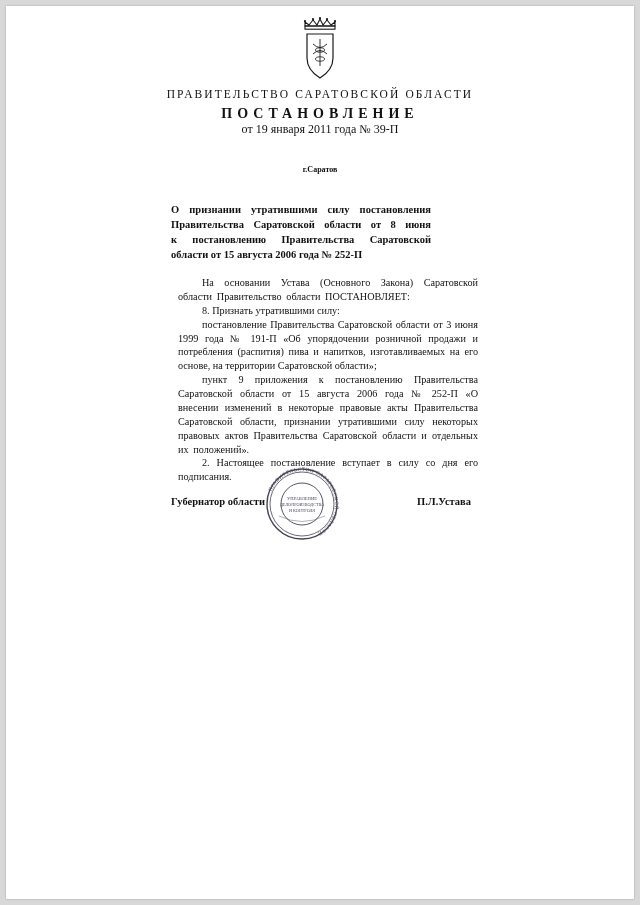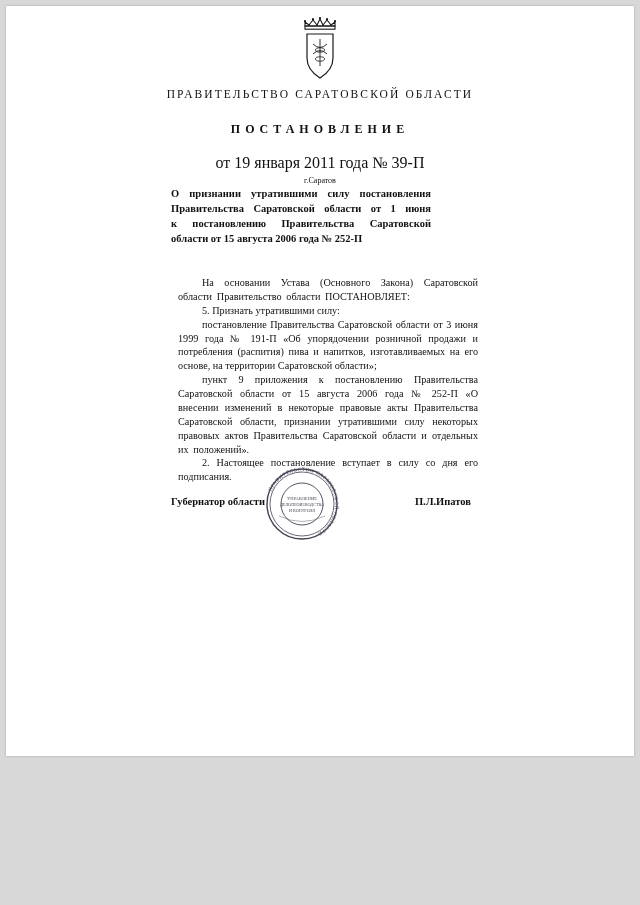"ПРАВИТЕЛЬСТВО САРАТОВСКОЙ ОБЛАСТИ" .page { height: 750px -> 893px }
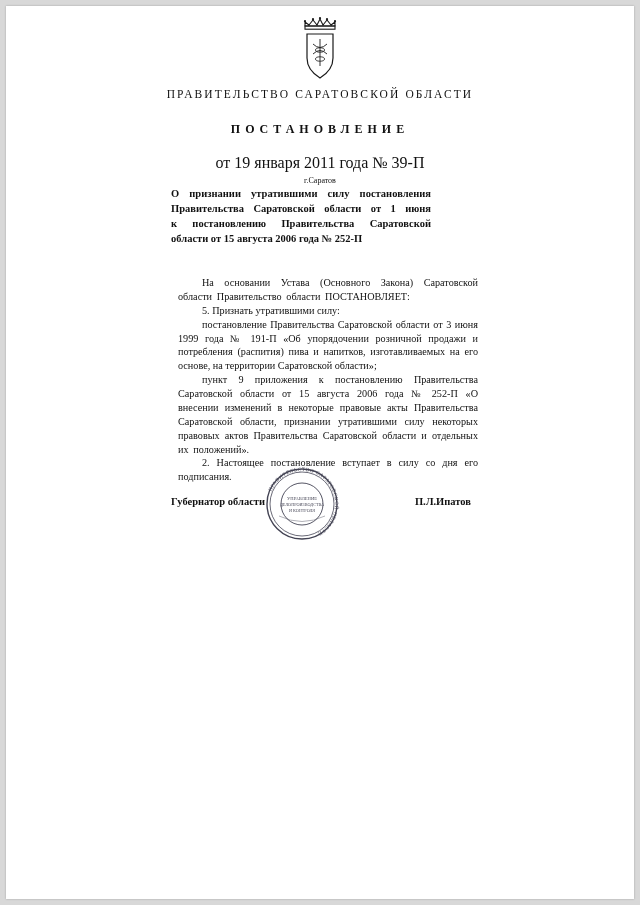"ПОСТАНОВЛЕНИЕ" .doc-type { font-size: 12px -> 14px; margin-top: 22px -> 6px }
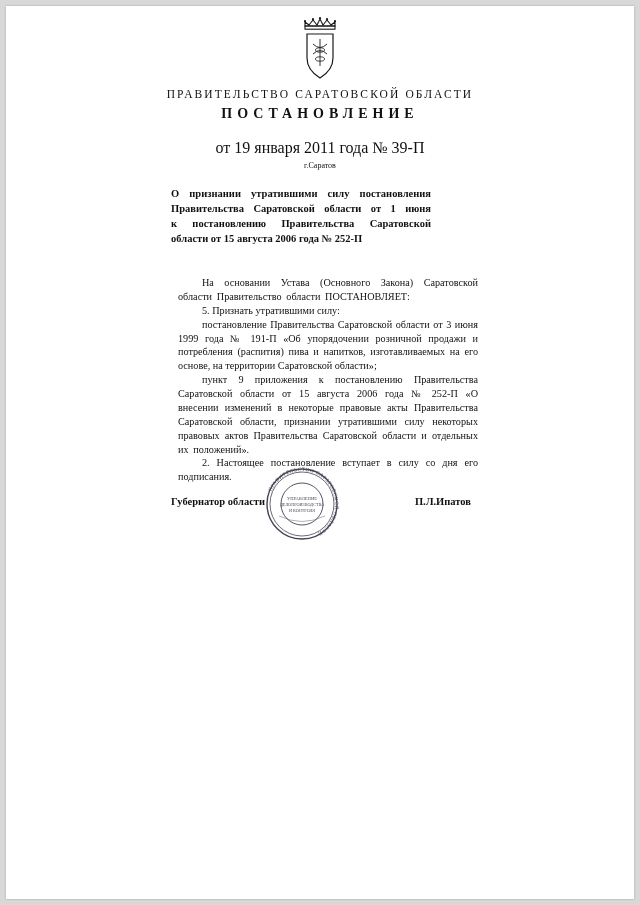"от 19 января 2011 года" .doc-date { font-size: 16px -> 12px; margin-top: 17px -> none }
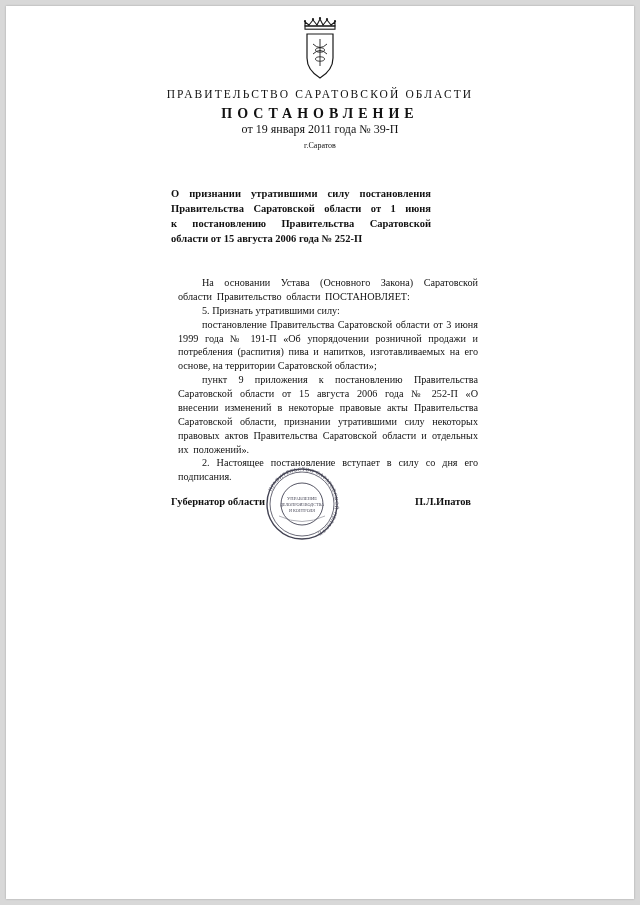"г.Саратов" .city { font-weight: none -> bold; margin-top: 4px -> 28px }
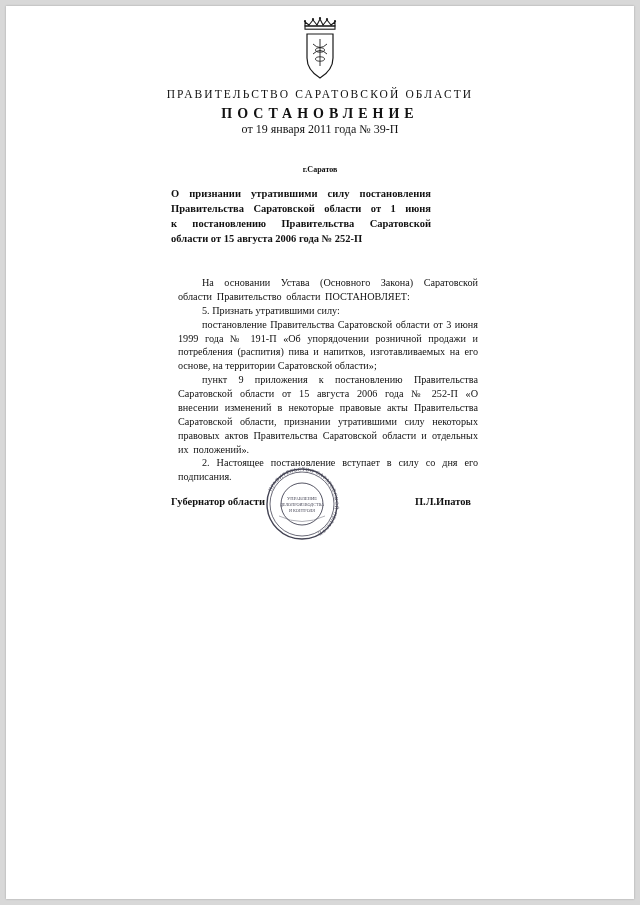"О признании утратившими силу" .title-block { top: 181px -> 197px }
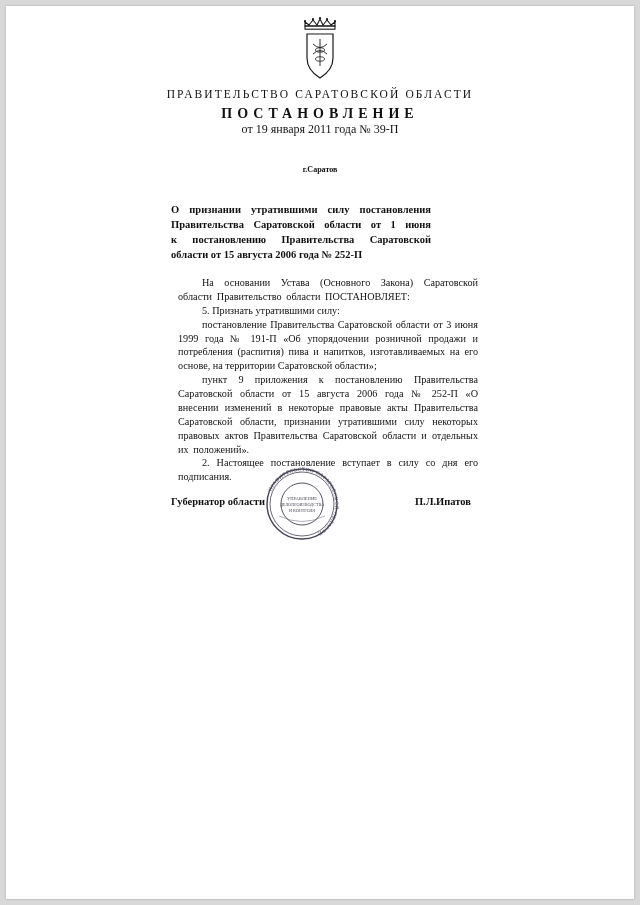"Правительства Саратовской области от 1" span.line { text: 1 -> 8 }
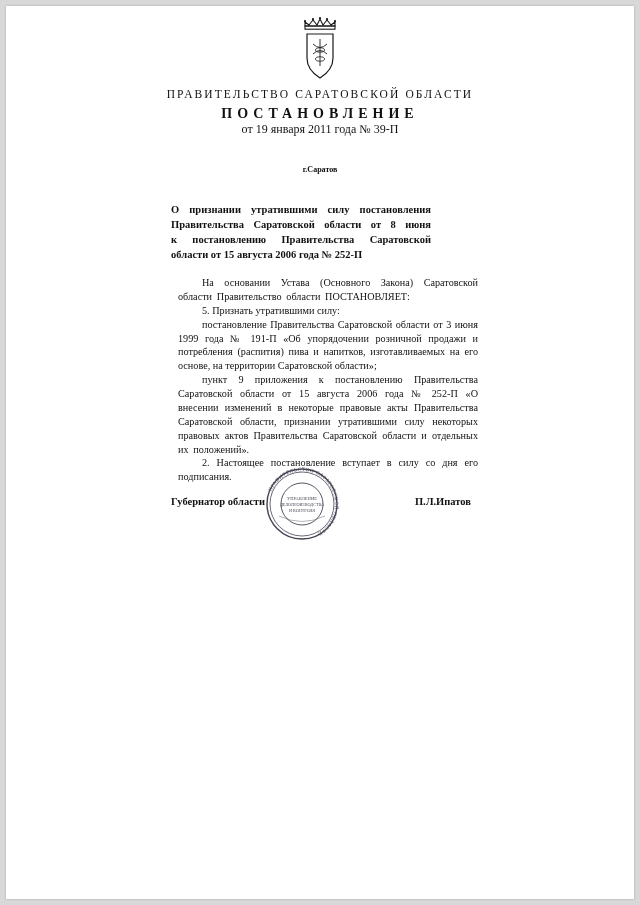"5. Признать утратившими силу:" p { text: 5 -> 8 }
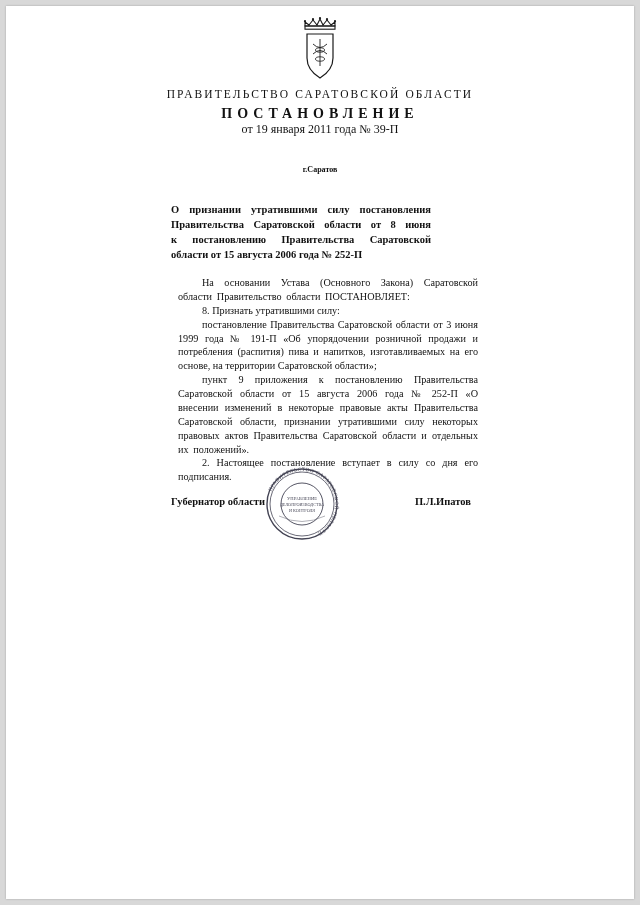"П.Л.Ипатов" span { text: П.Л.Ипатов -> П.Л.Устава }
